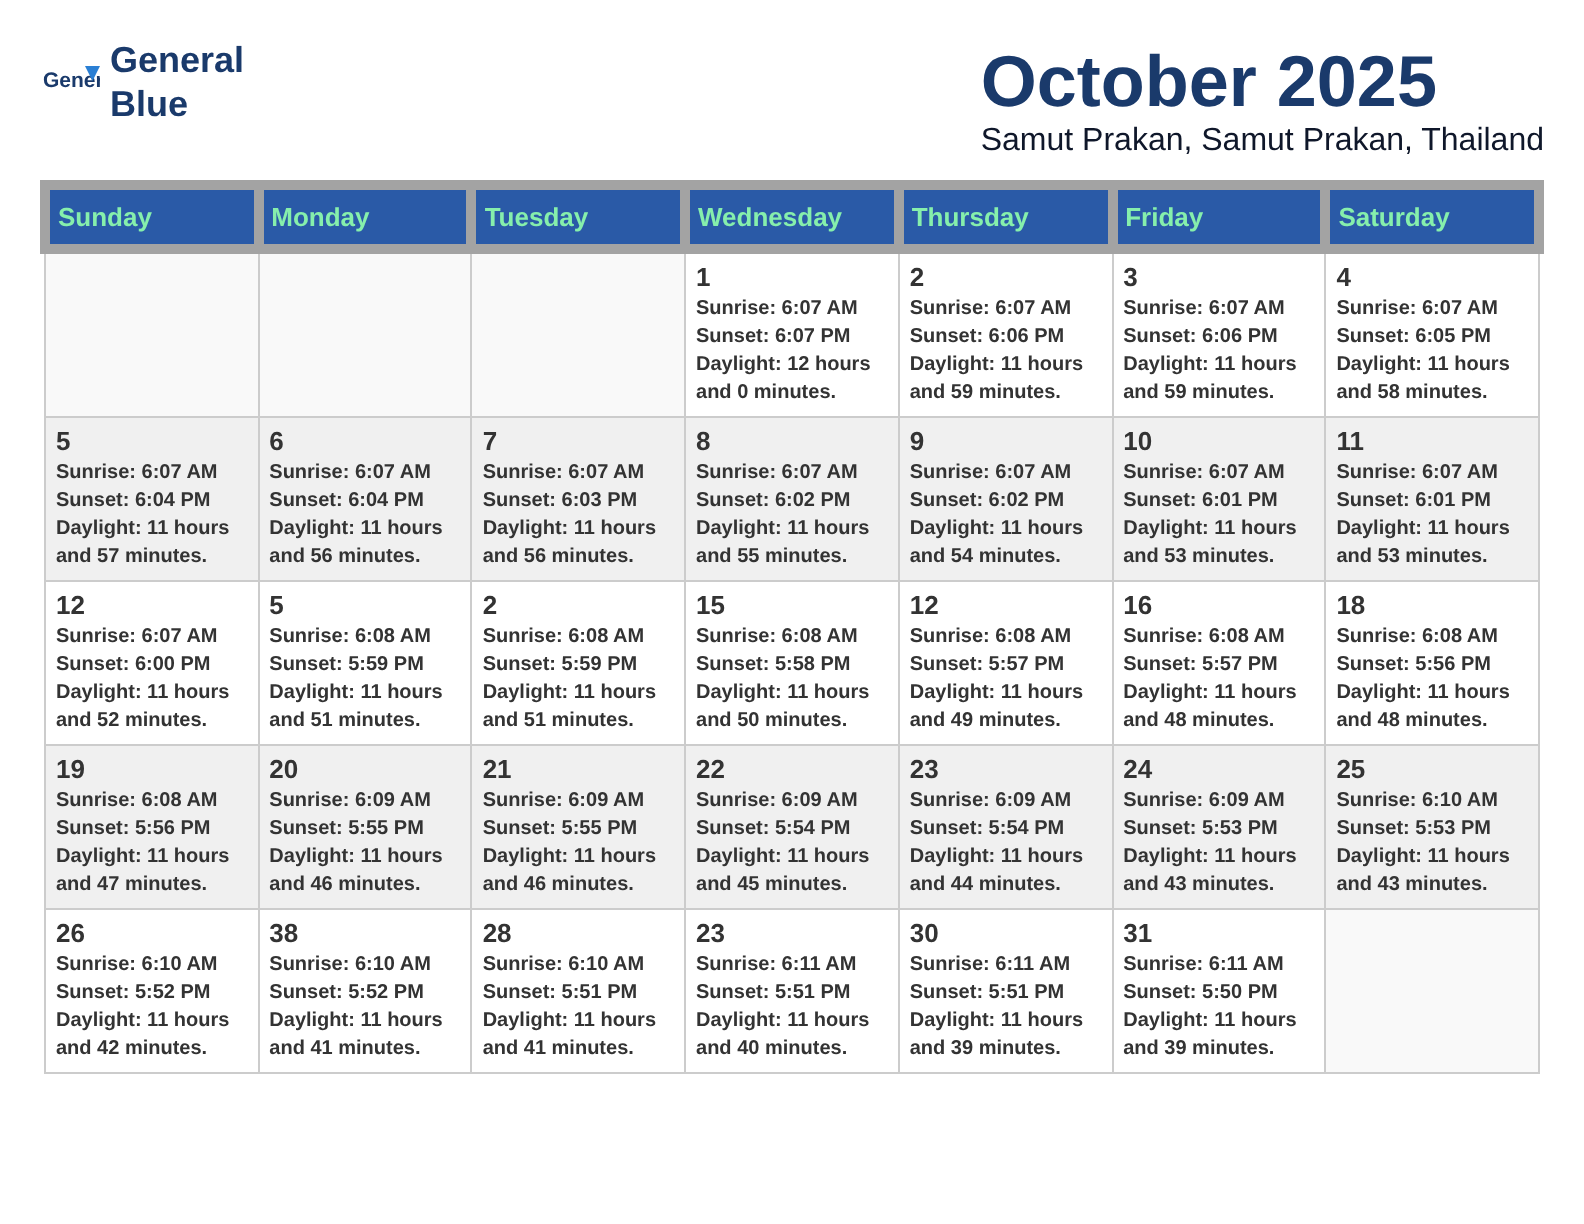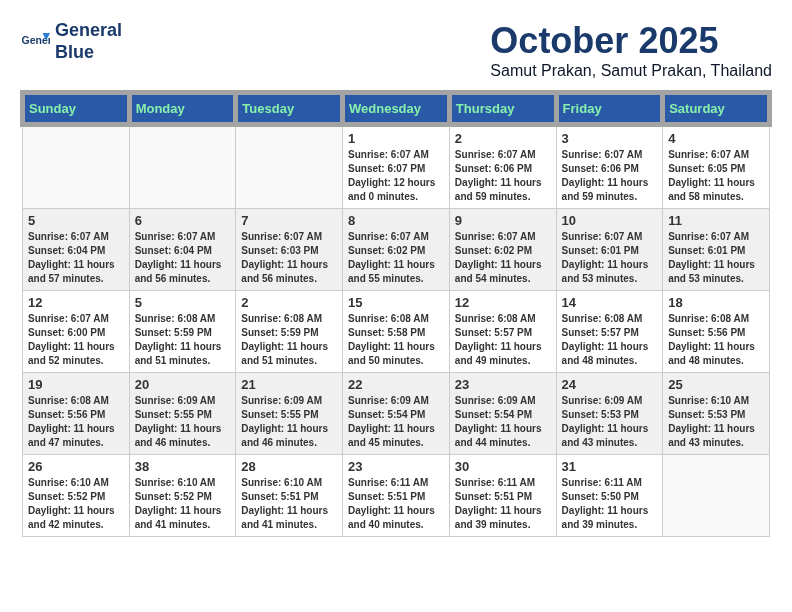"14" span.day-num { text: 14 -> 16 }
